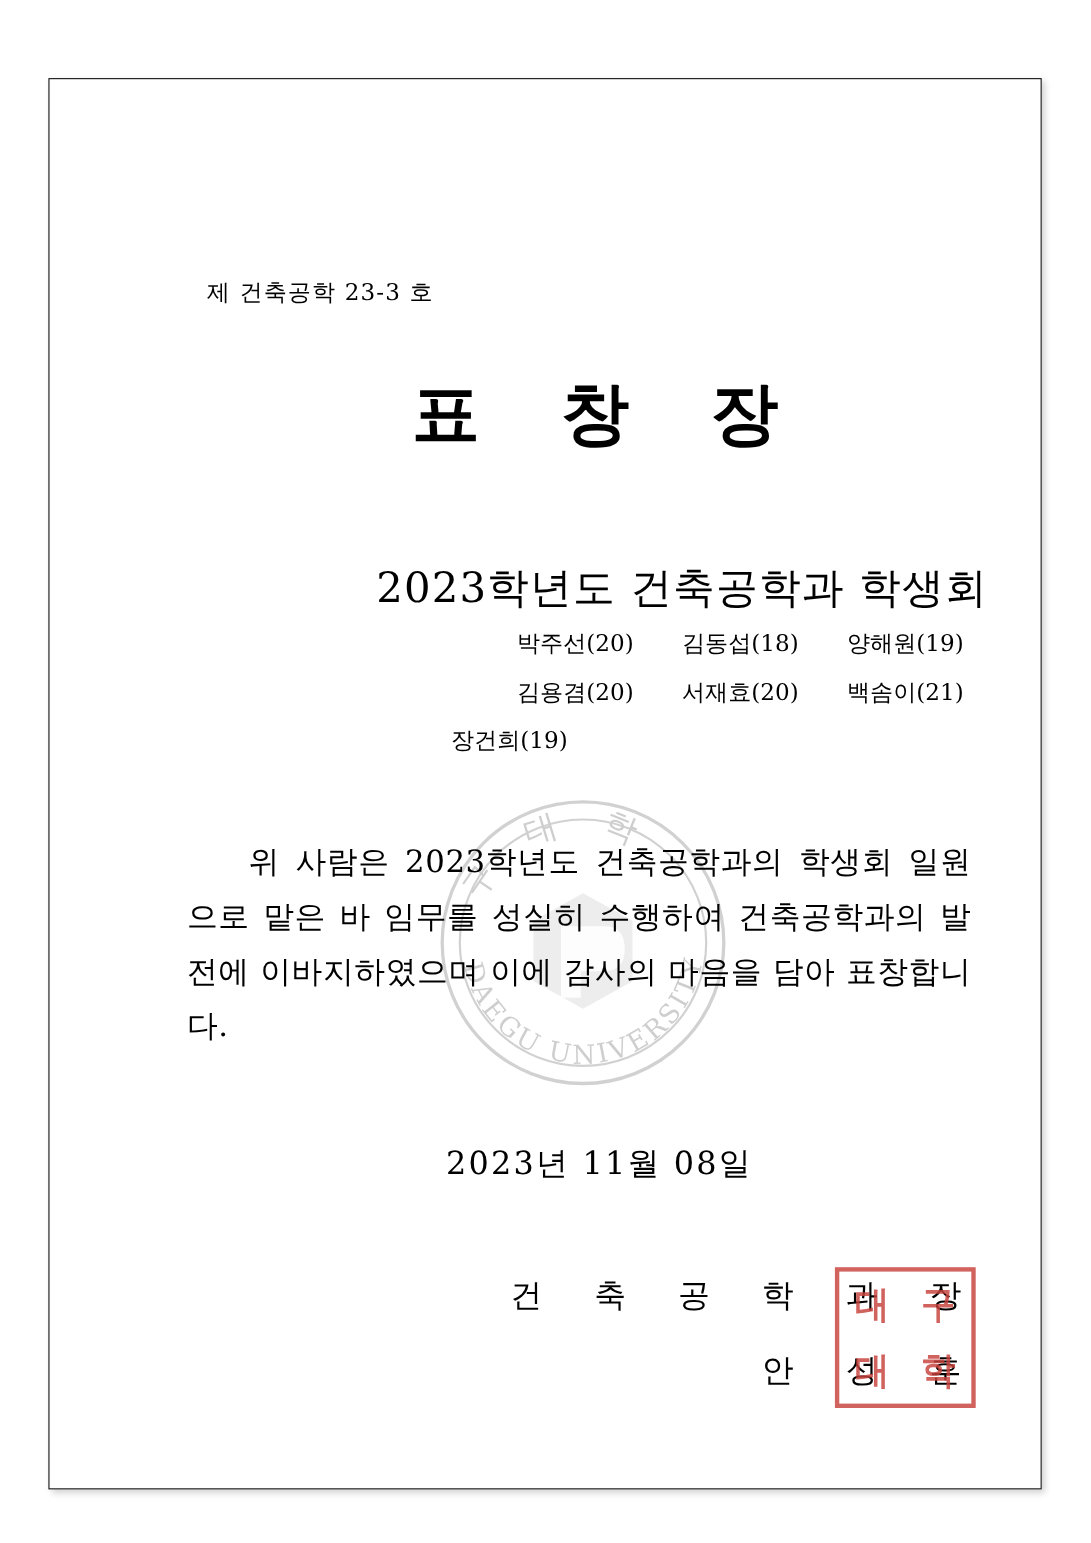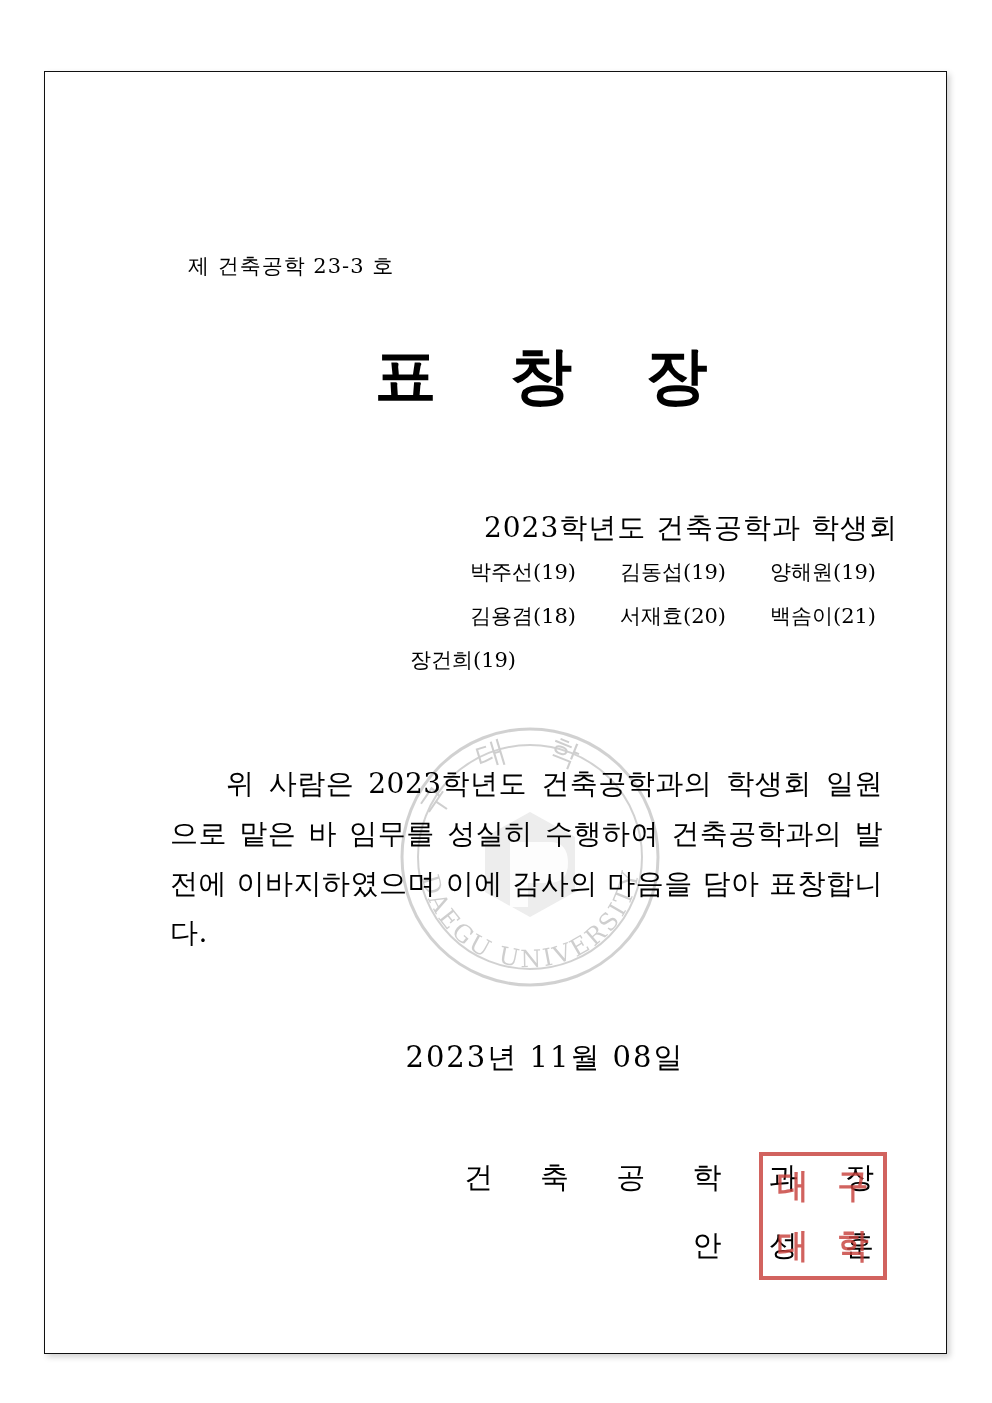"2023학년도 건축공학과 학생회" .recipient-org { font-size: 28px -> 38px }
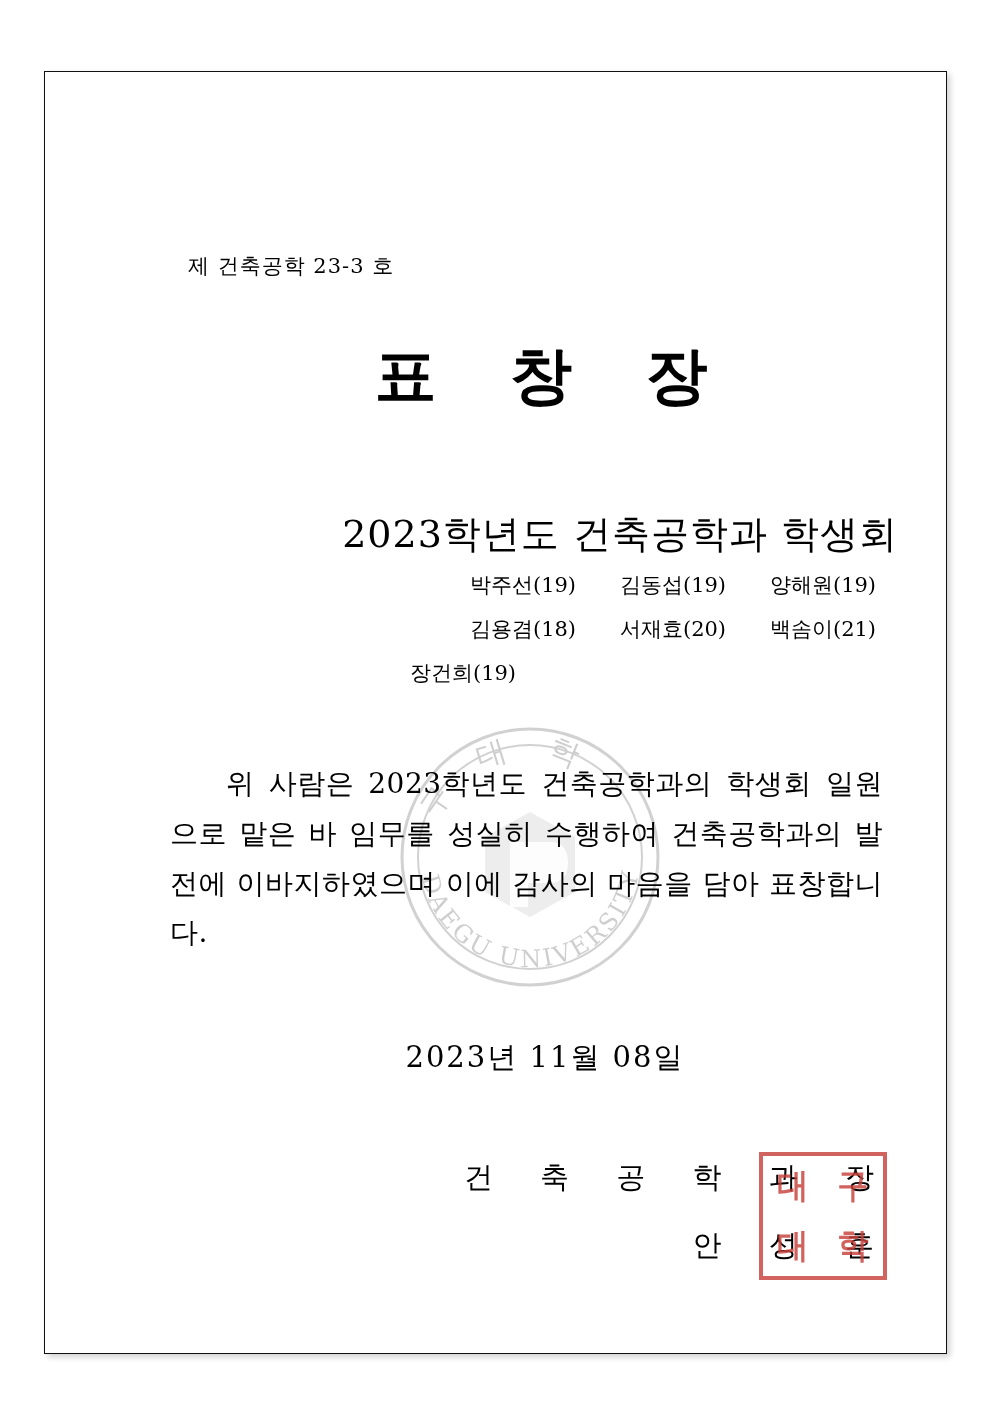"박주선(19)" span.nm { text: 19 -> 20 }
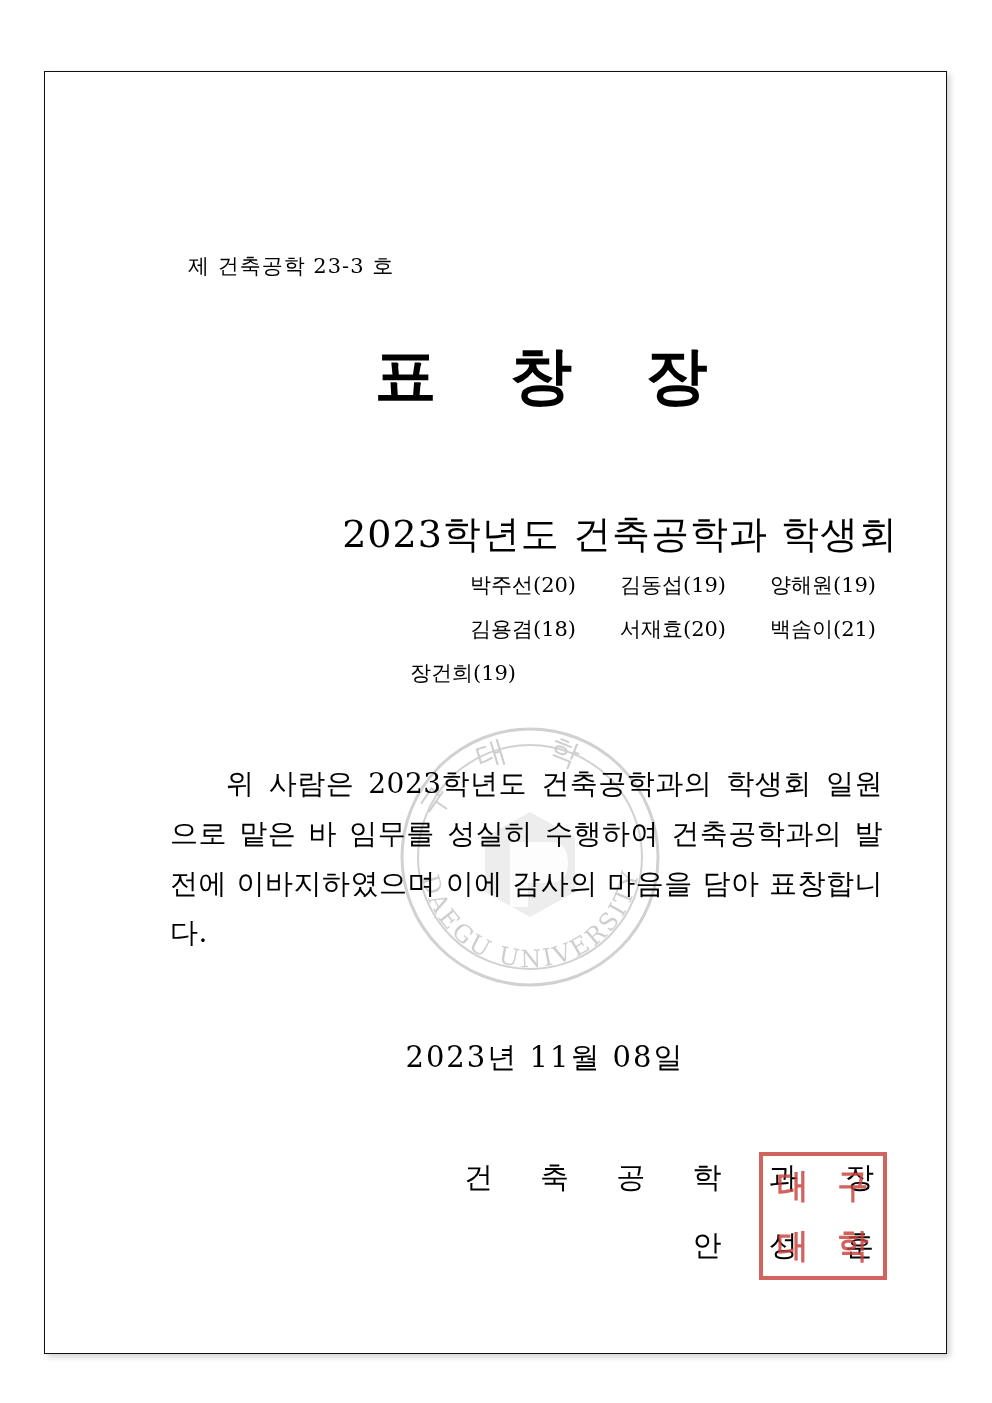"김동섭(19)" span.nm { text: 19 -> 18 }
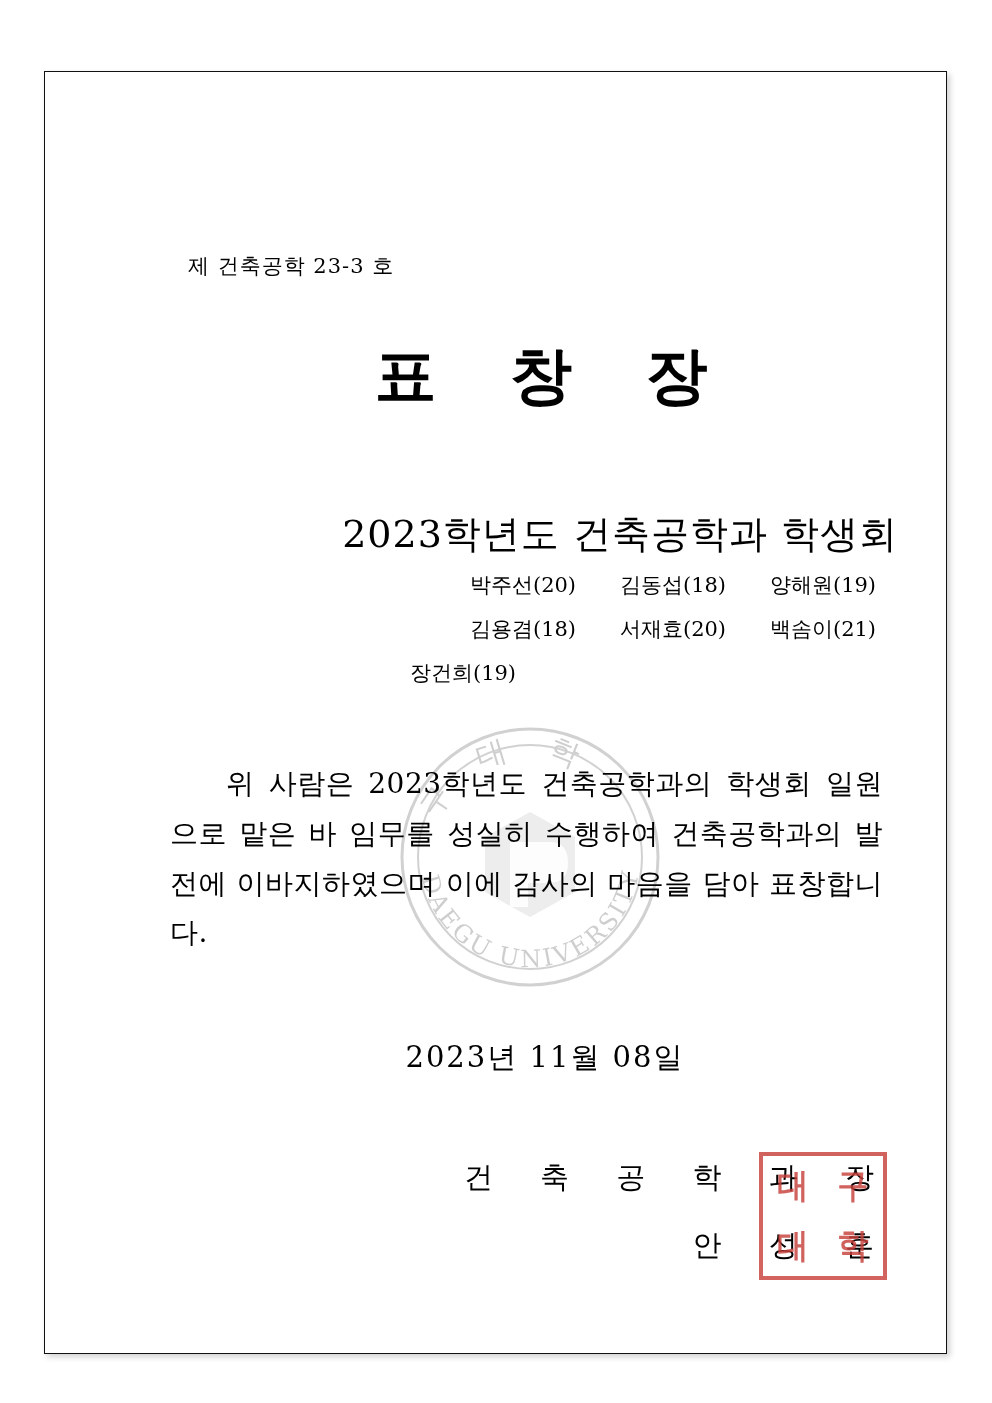"김용겸(18)" span.nm { text: 18 -> 20 }
